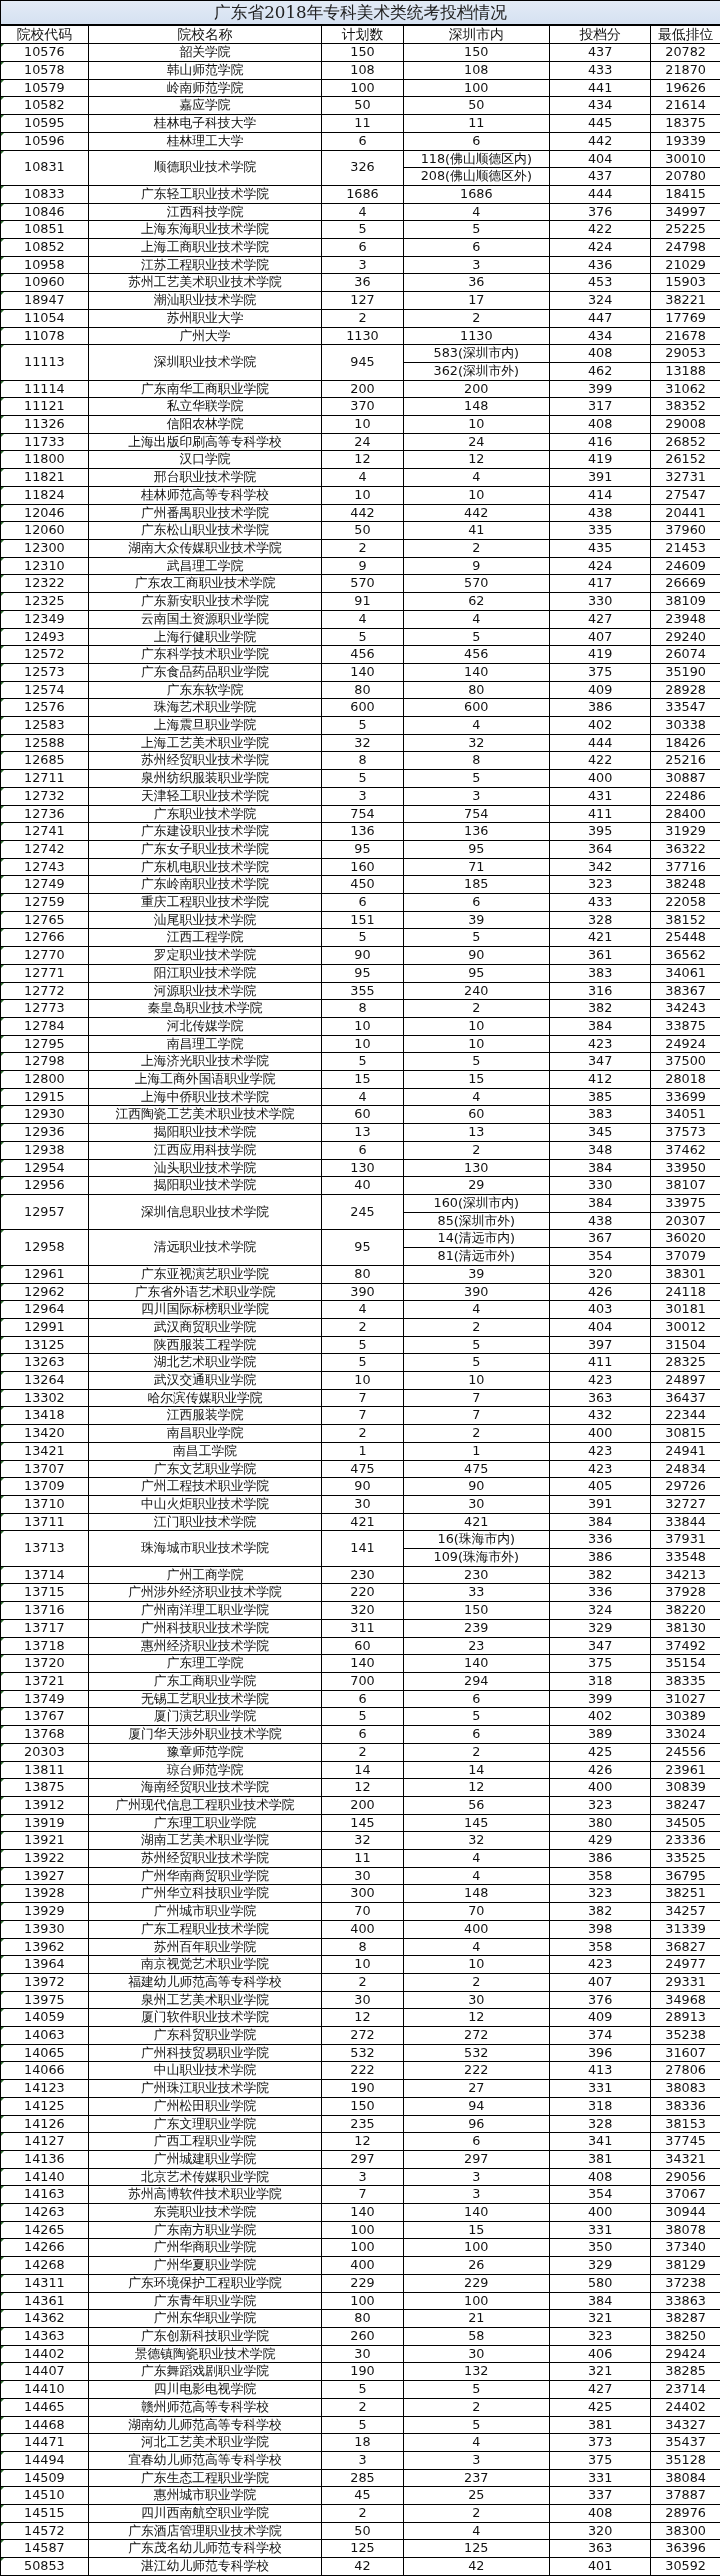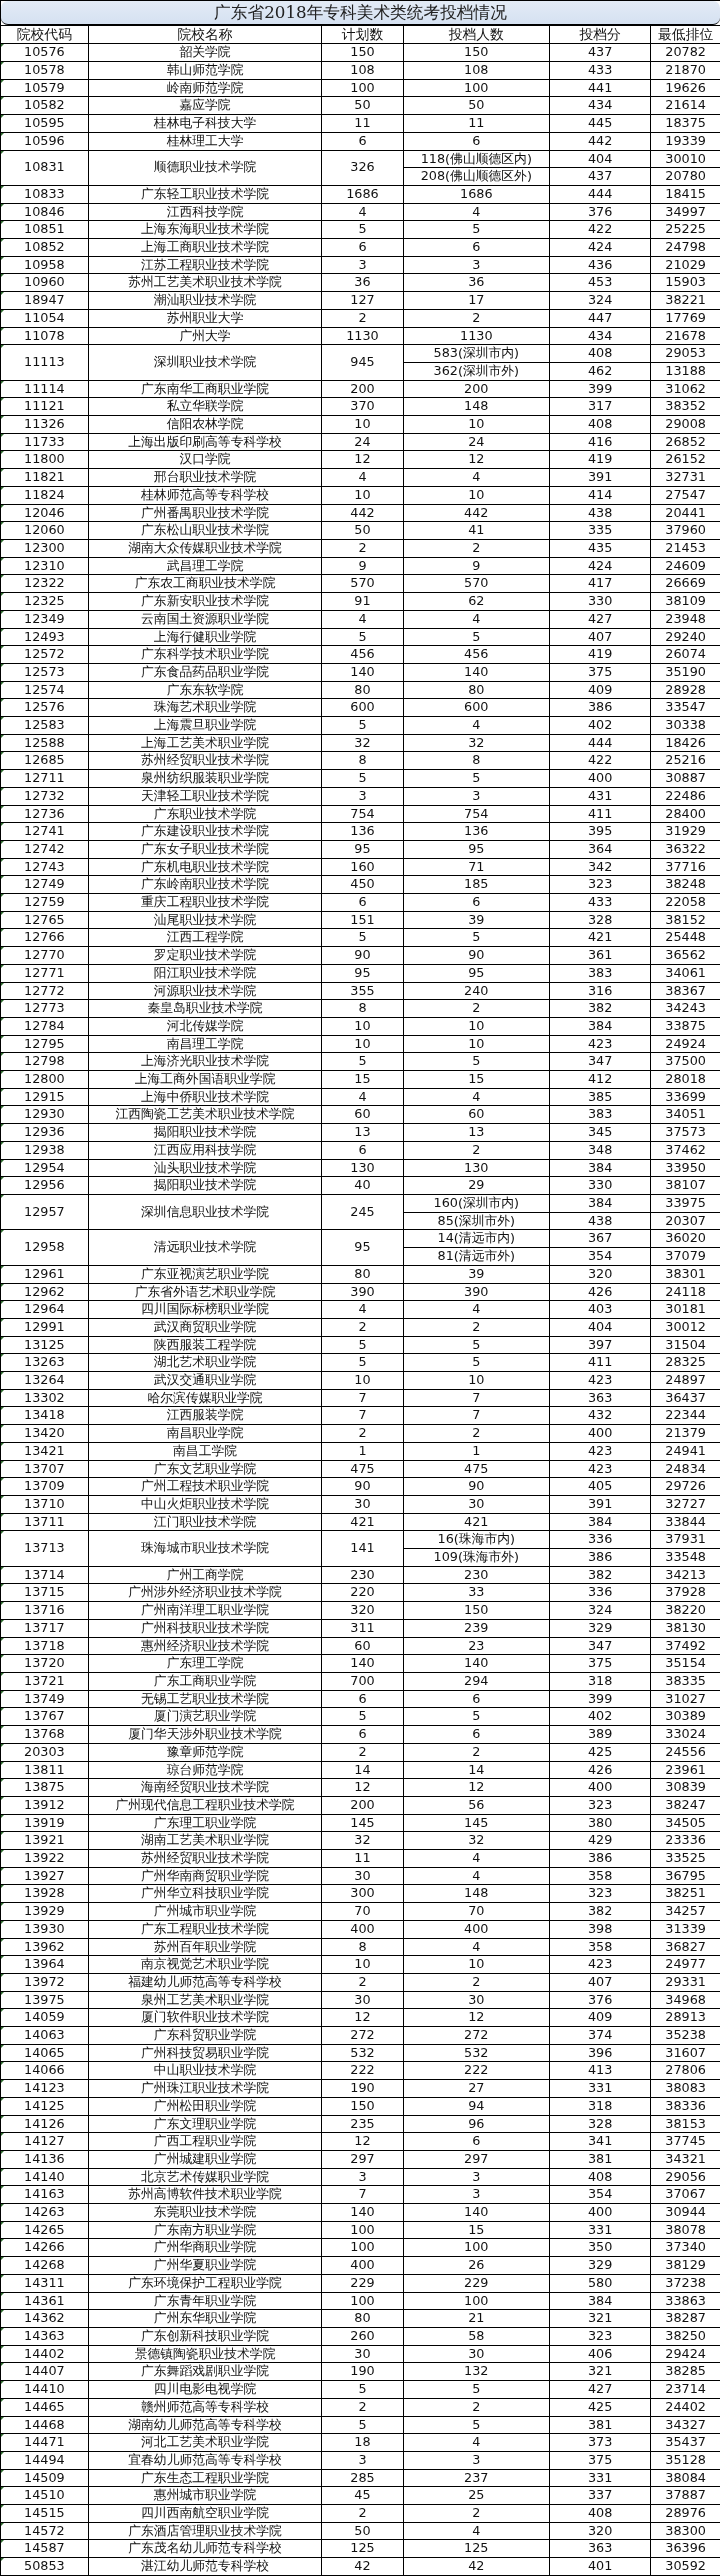"广东省2018年专科美术类统考投档情况" .title { border-radius: 7px -> none }
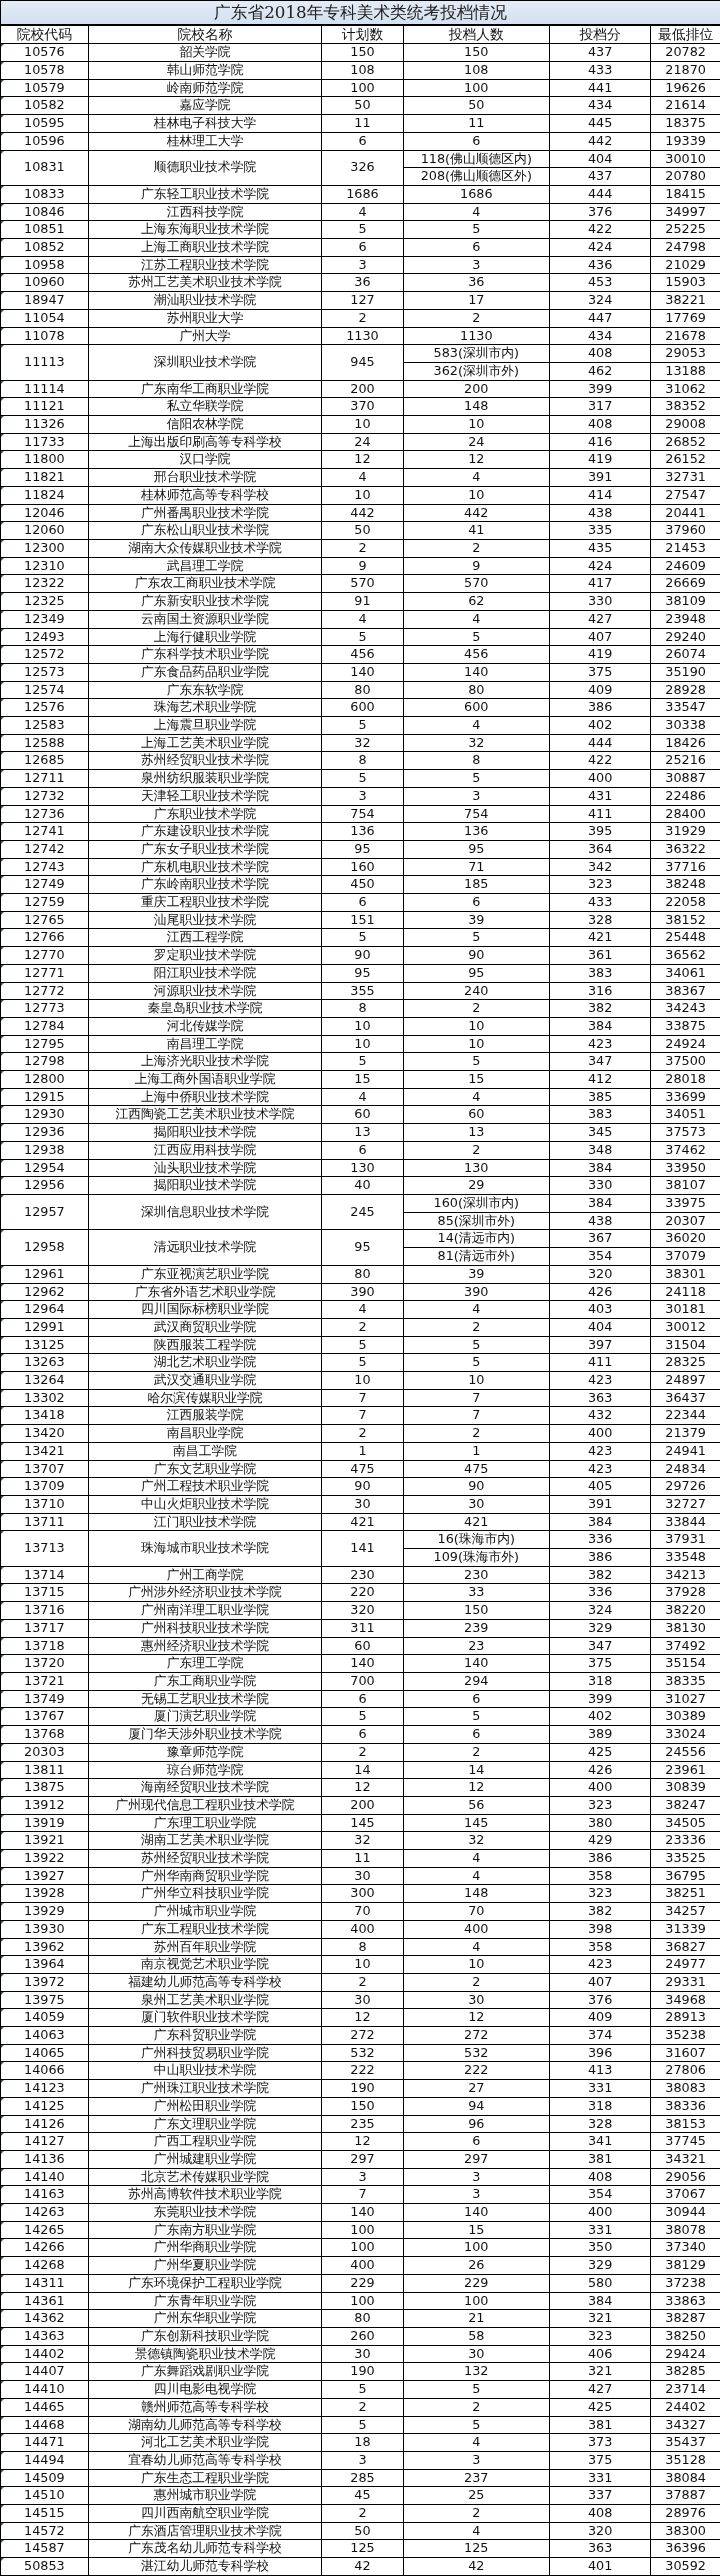"投档人数" th { text: 投档人数 -> 深圳市内 }
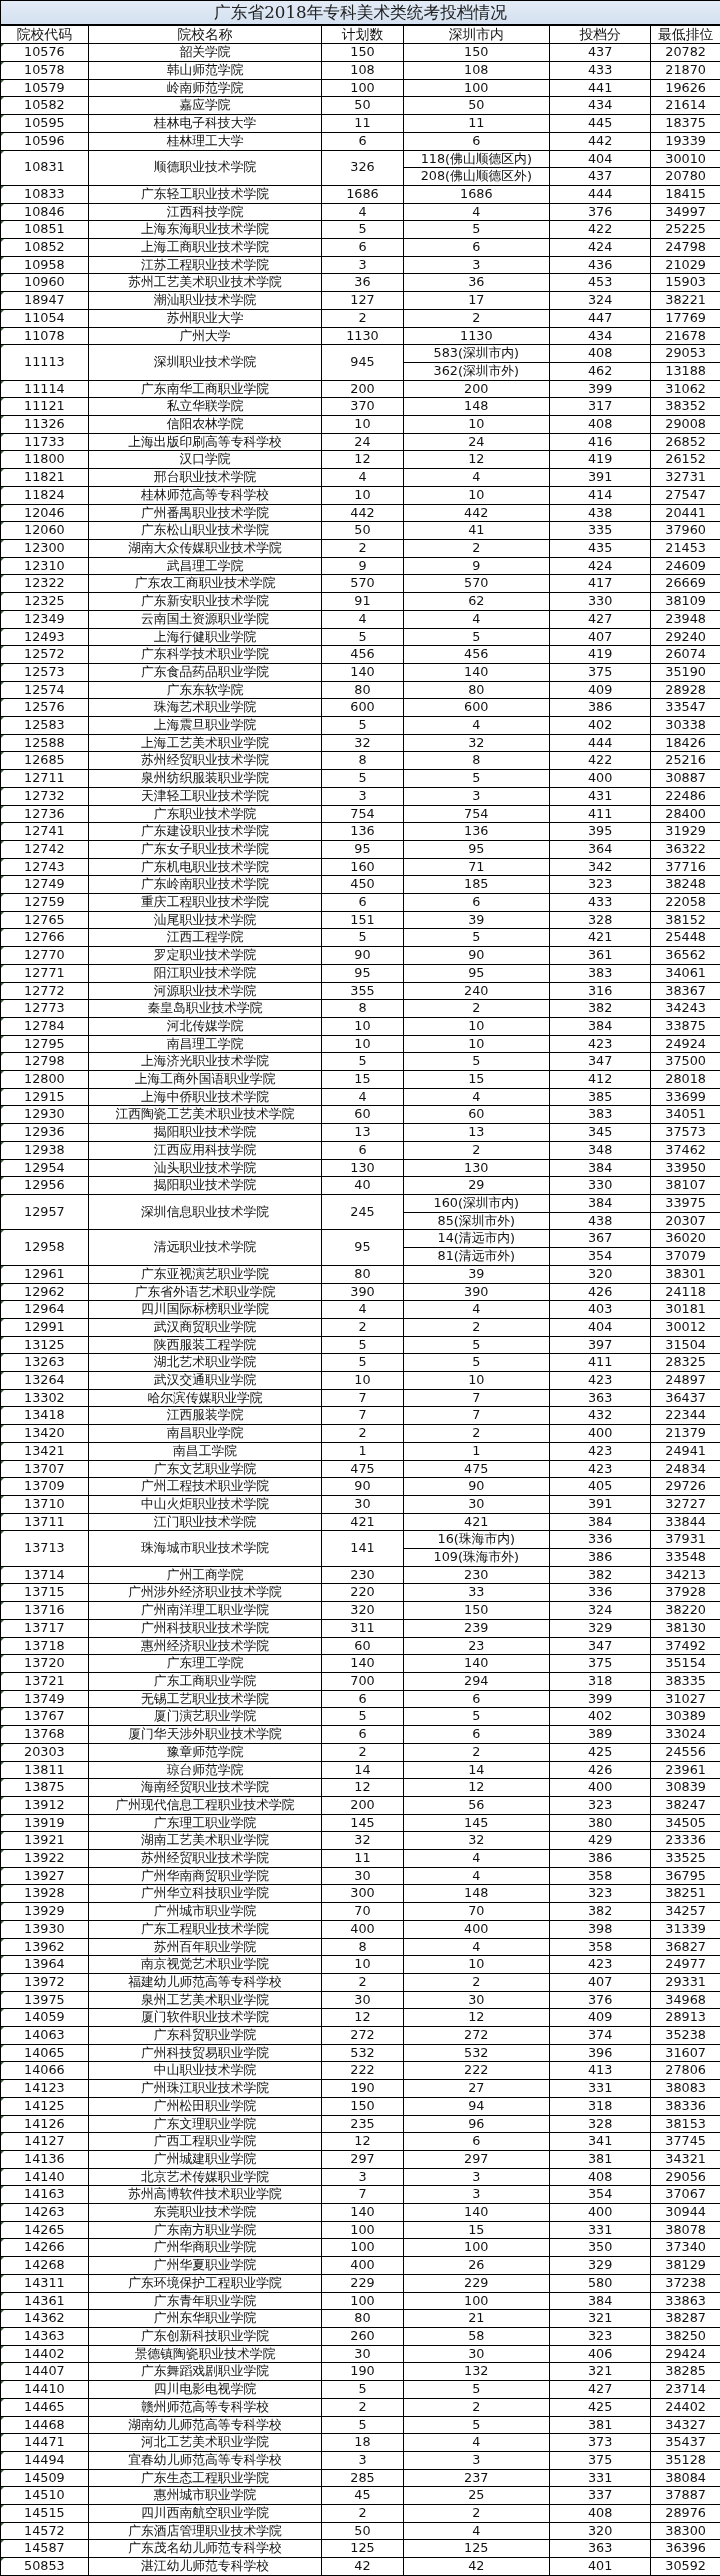"21379" td { text: 21379 -> 30815 }
